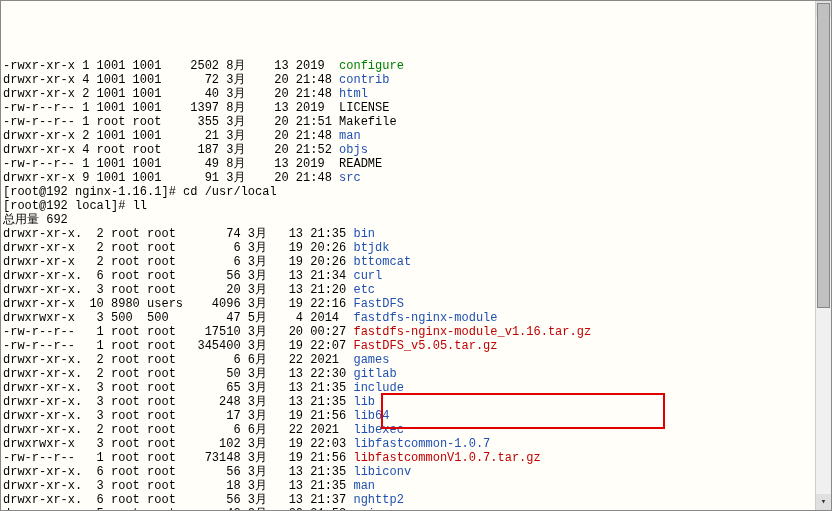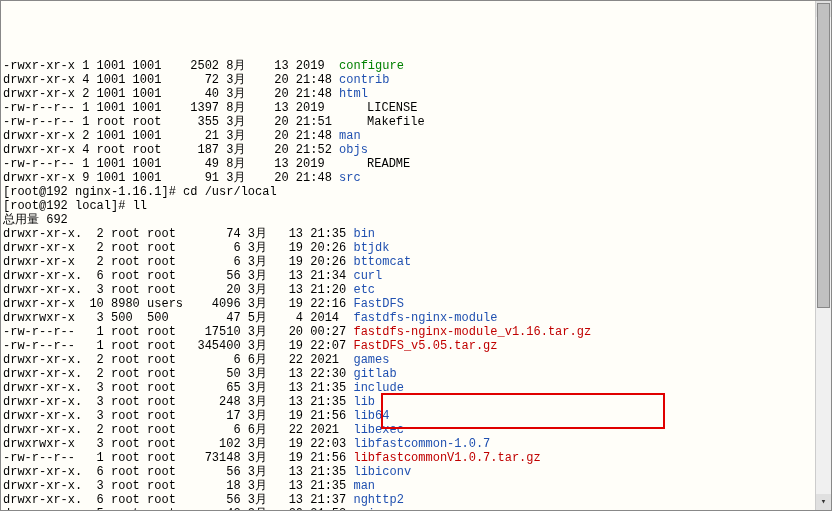"LICENSE" .plain { margin-left: 28px -> none }
